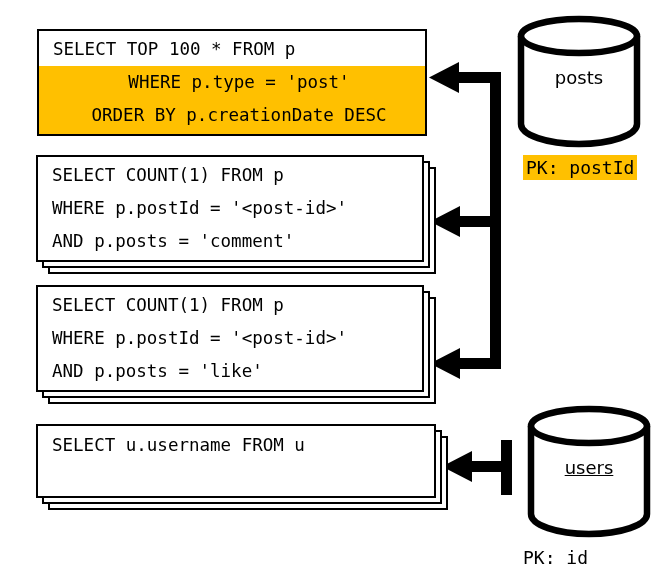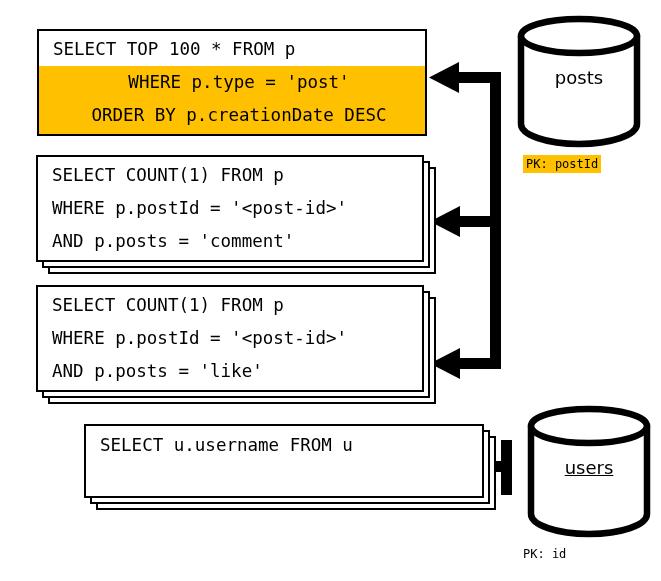"PK: postId" .pk-label { font-size: 12px -> 18px }
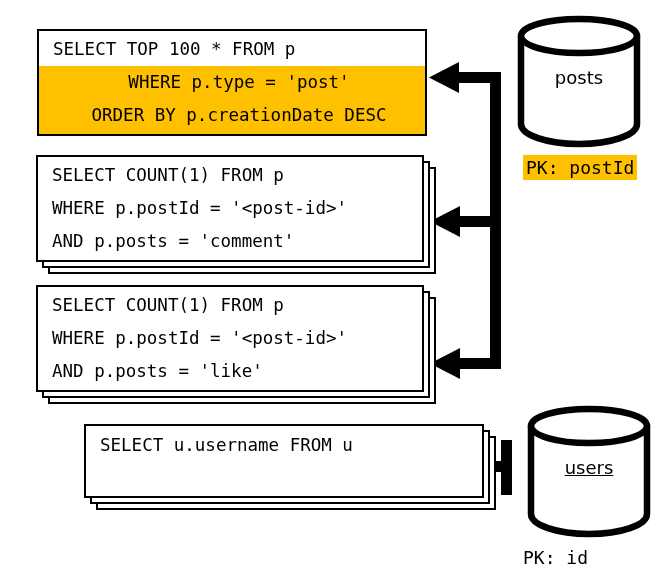"SELECT u.username FROM u" div.qbox-wrap { margin-left: 48px -> none }
